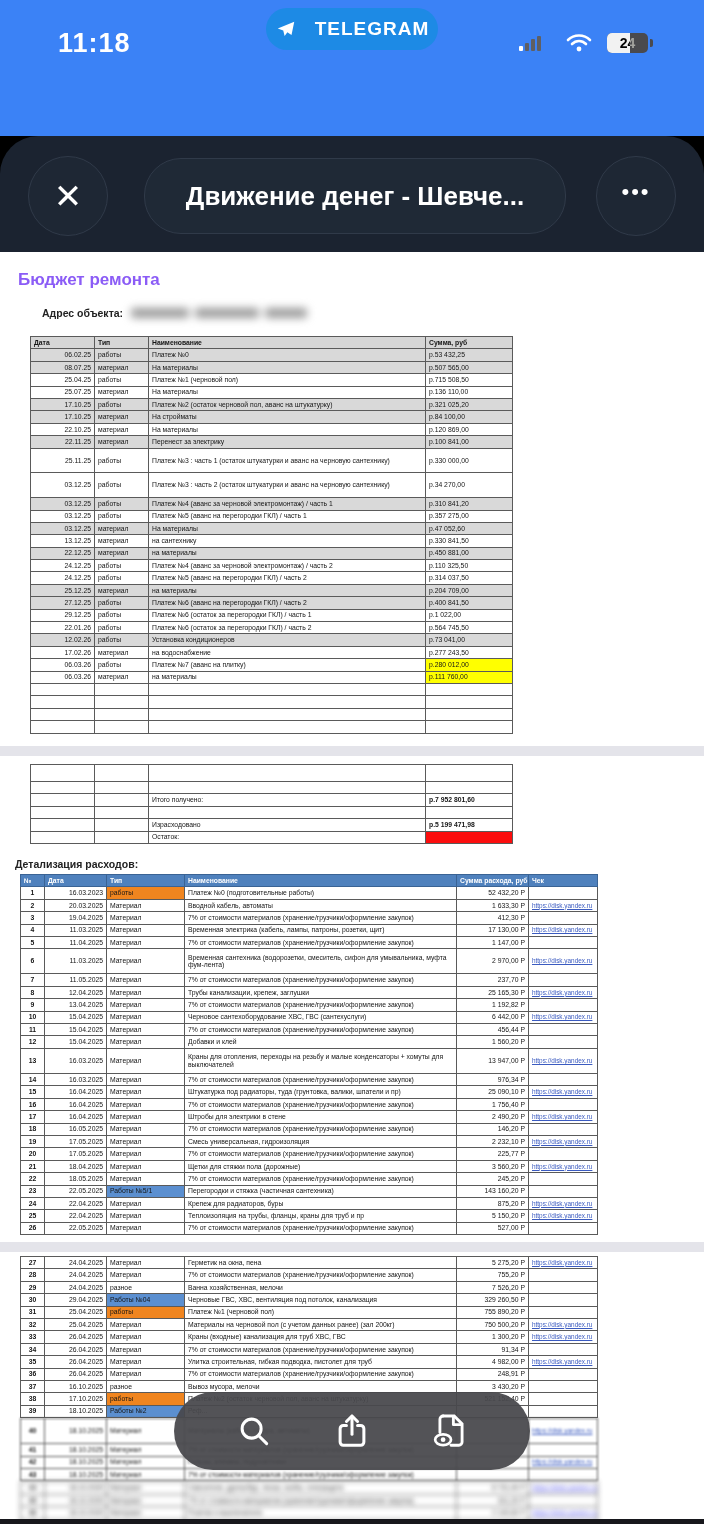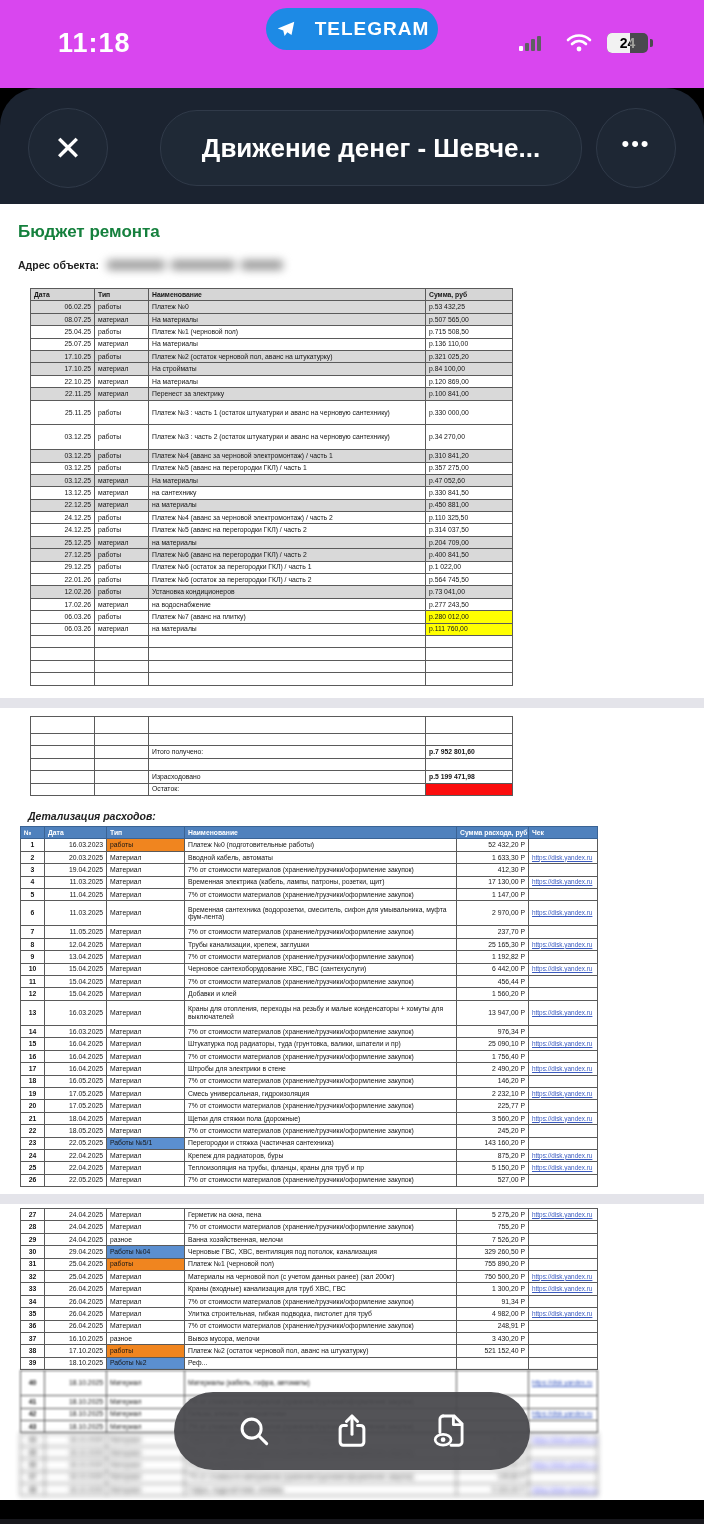"11:18" .status-bar { background: #d946ef -> #3b82f6; height: 88px -> 136px }
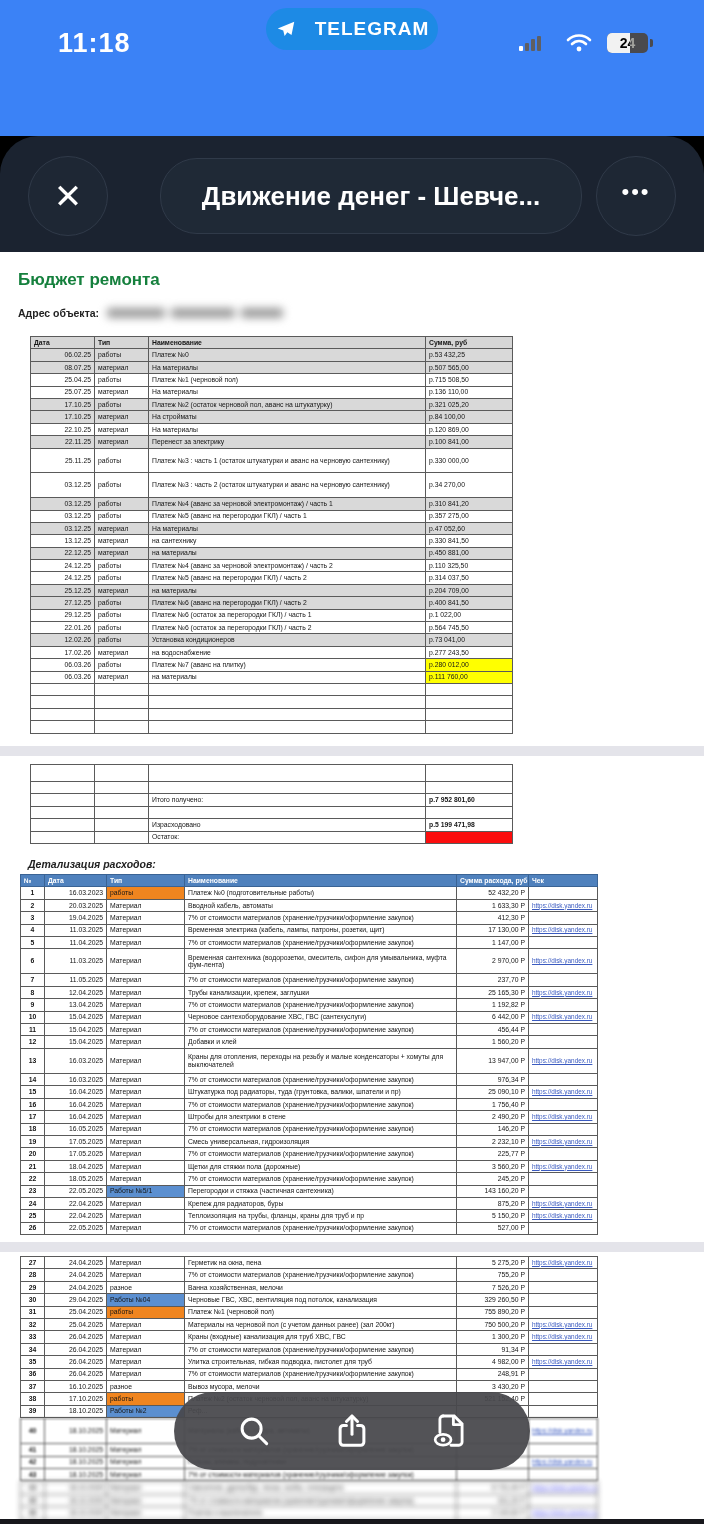"Движение денег - Шевче..." .title-pill { left: 160px -> 144px }
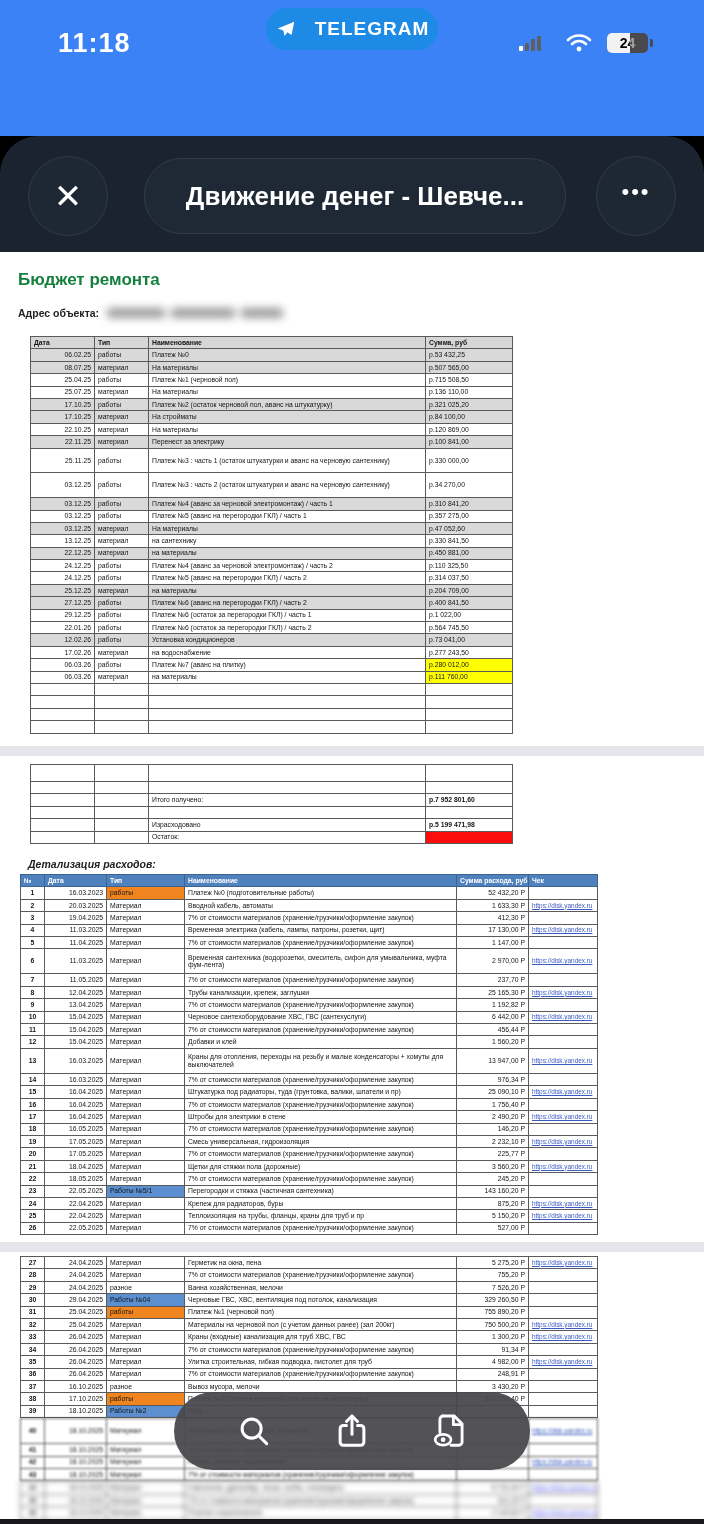"Бюджет ремонта" h1.doc-title { color: #15803d -> #8b5cf6 }
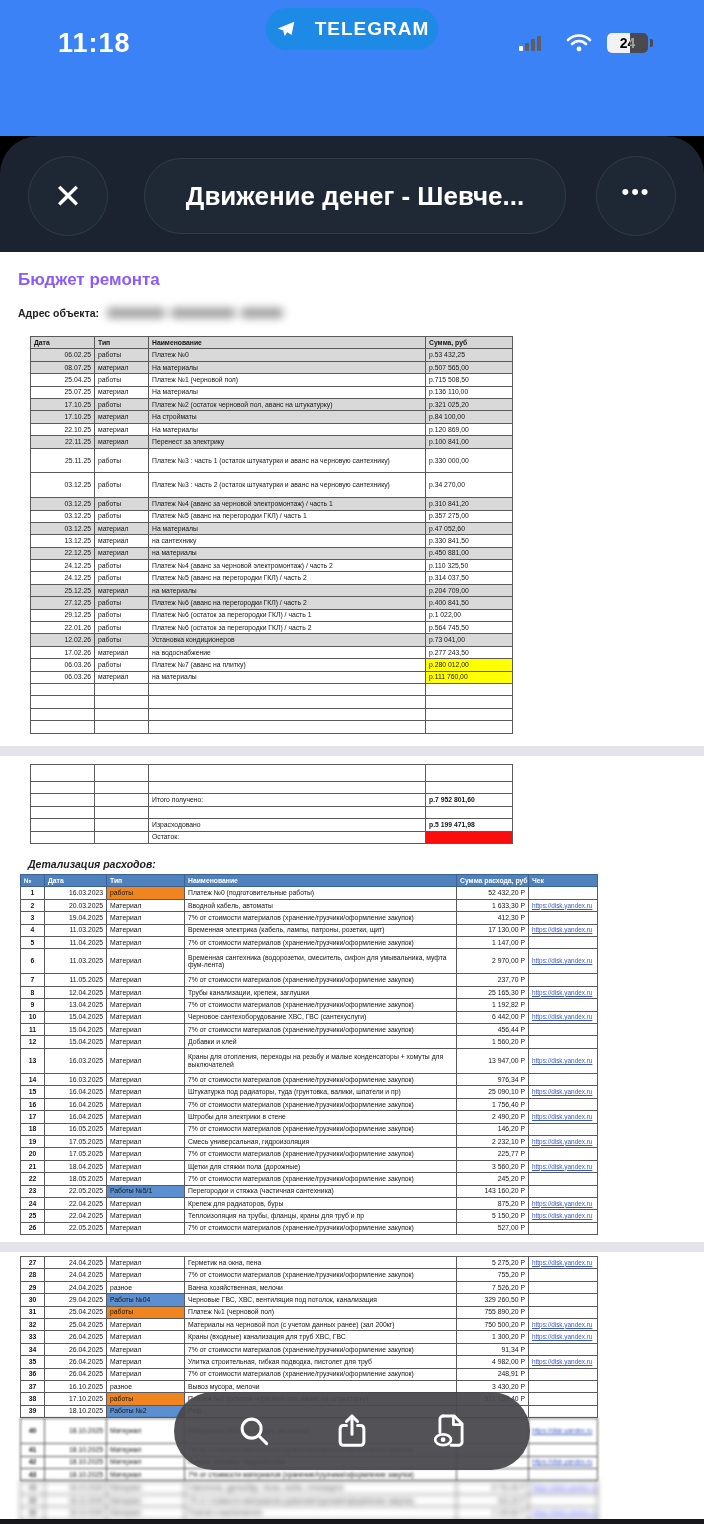"Адрес объекта:" .lbl { margin-left: none -> 24px }
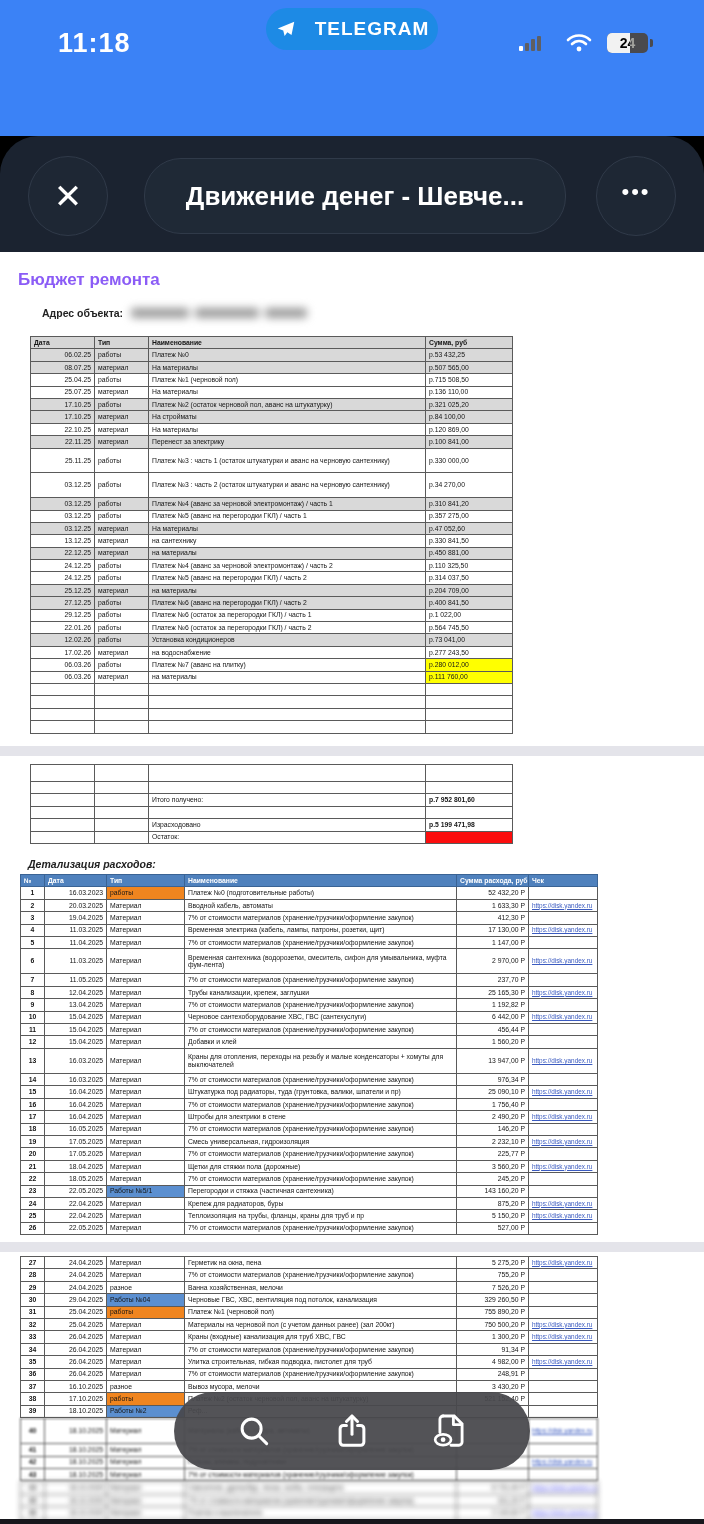"Детализация расходов:" .expenses-lbl { font-style: italic -> none; margin: 14px 0 4px 28px -> 14px 0 4px 15px }
